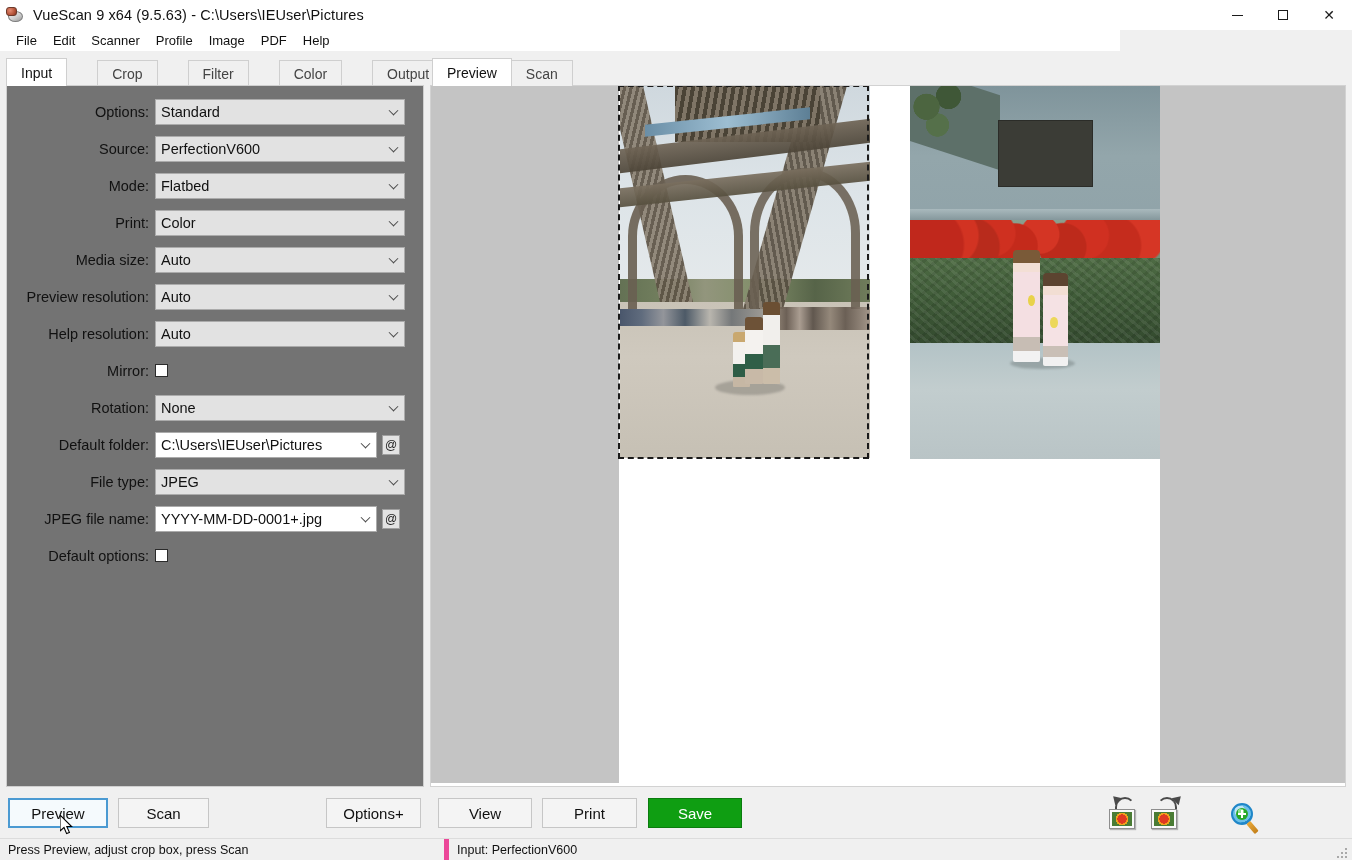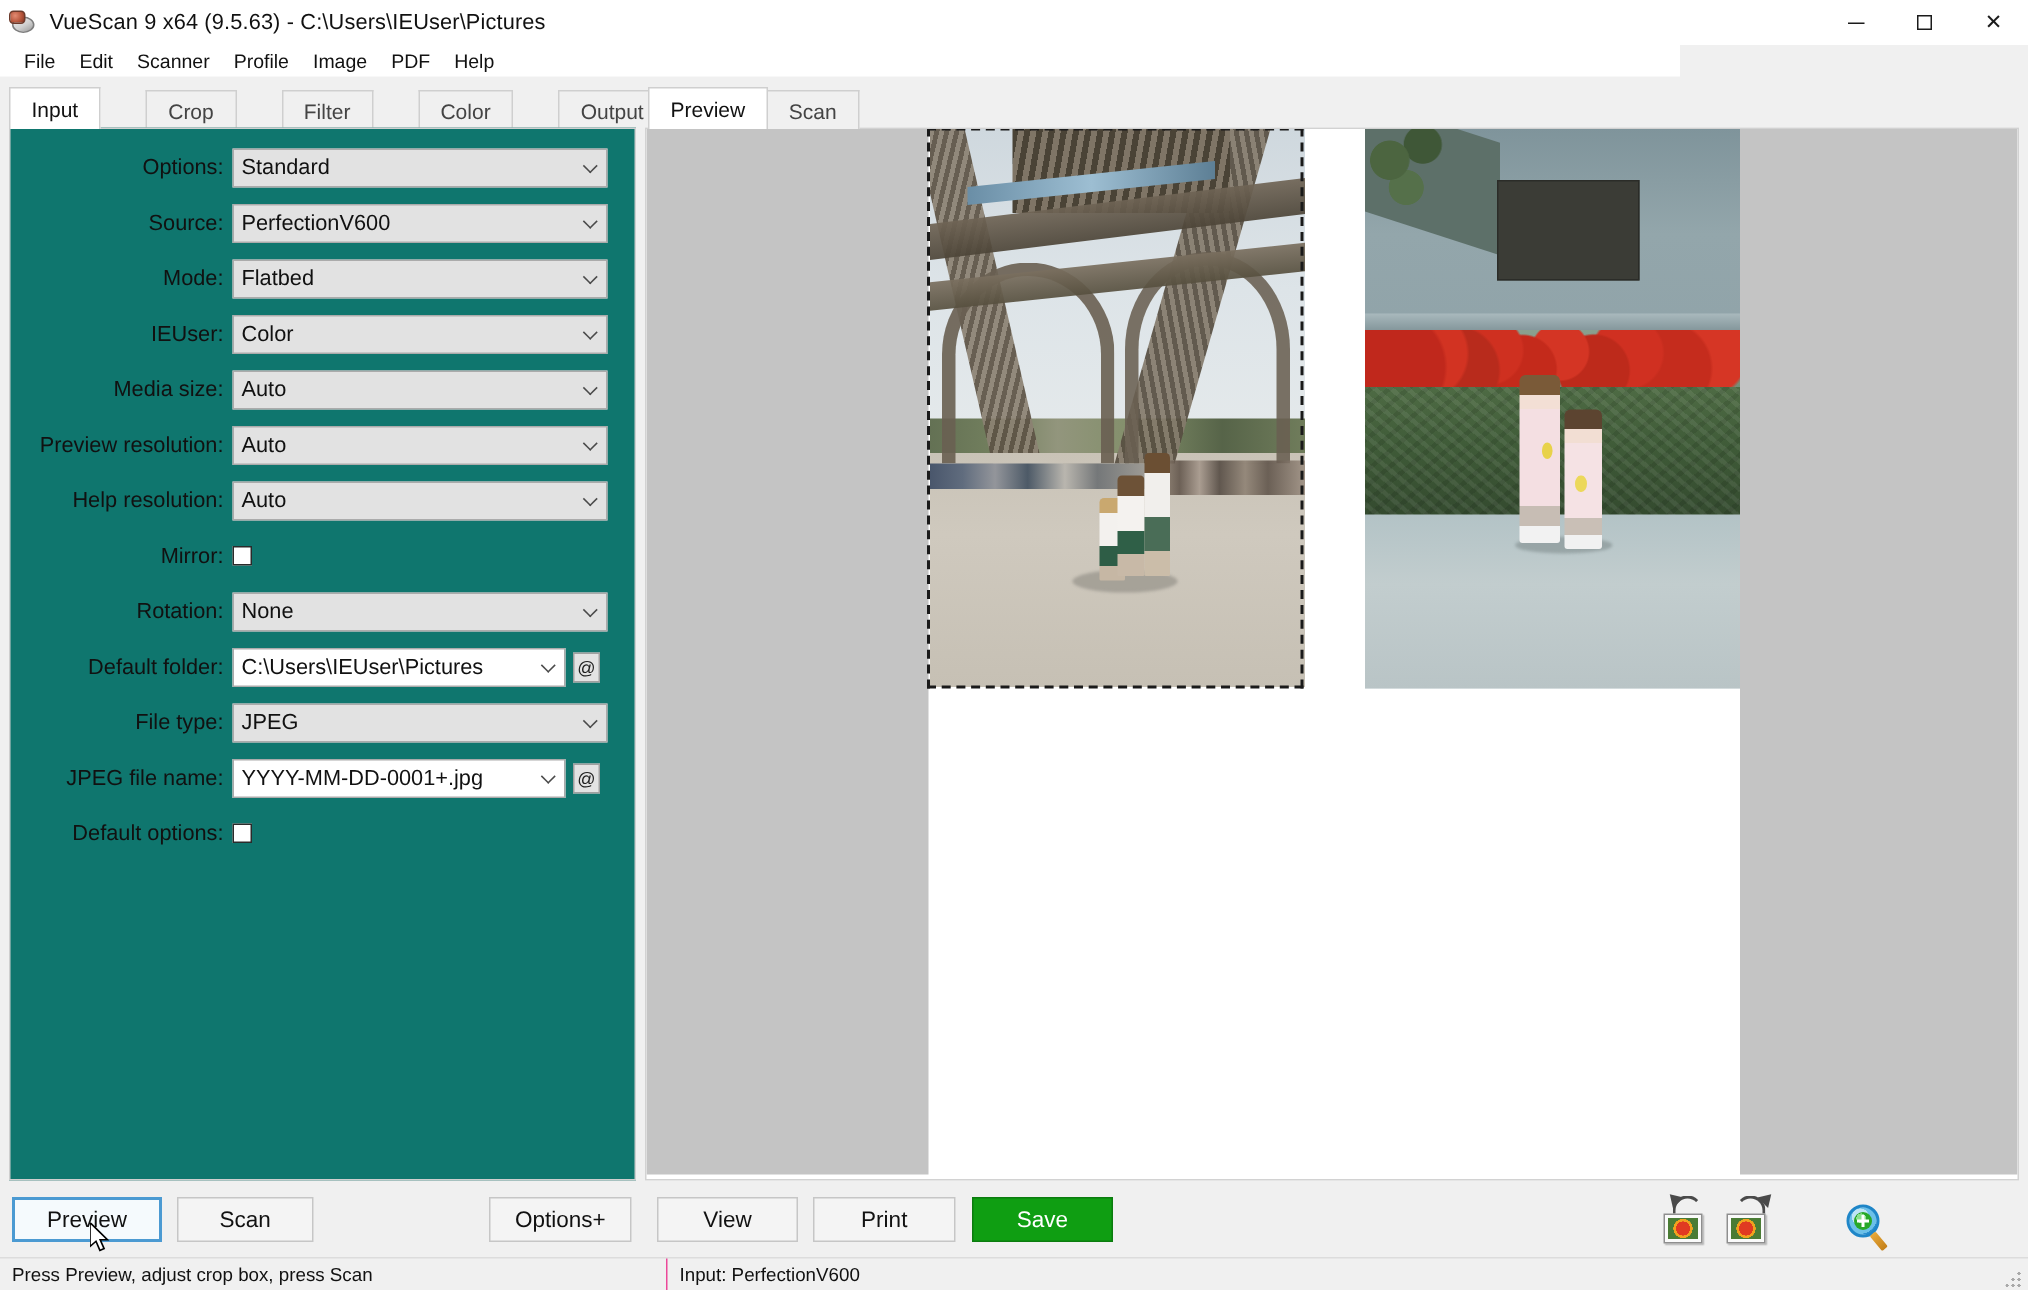"Options:" #tab-body { background: #0f766e -> #737373 }
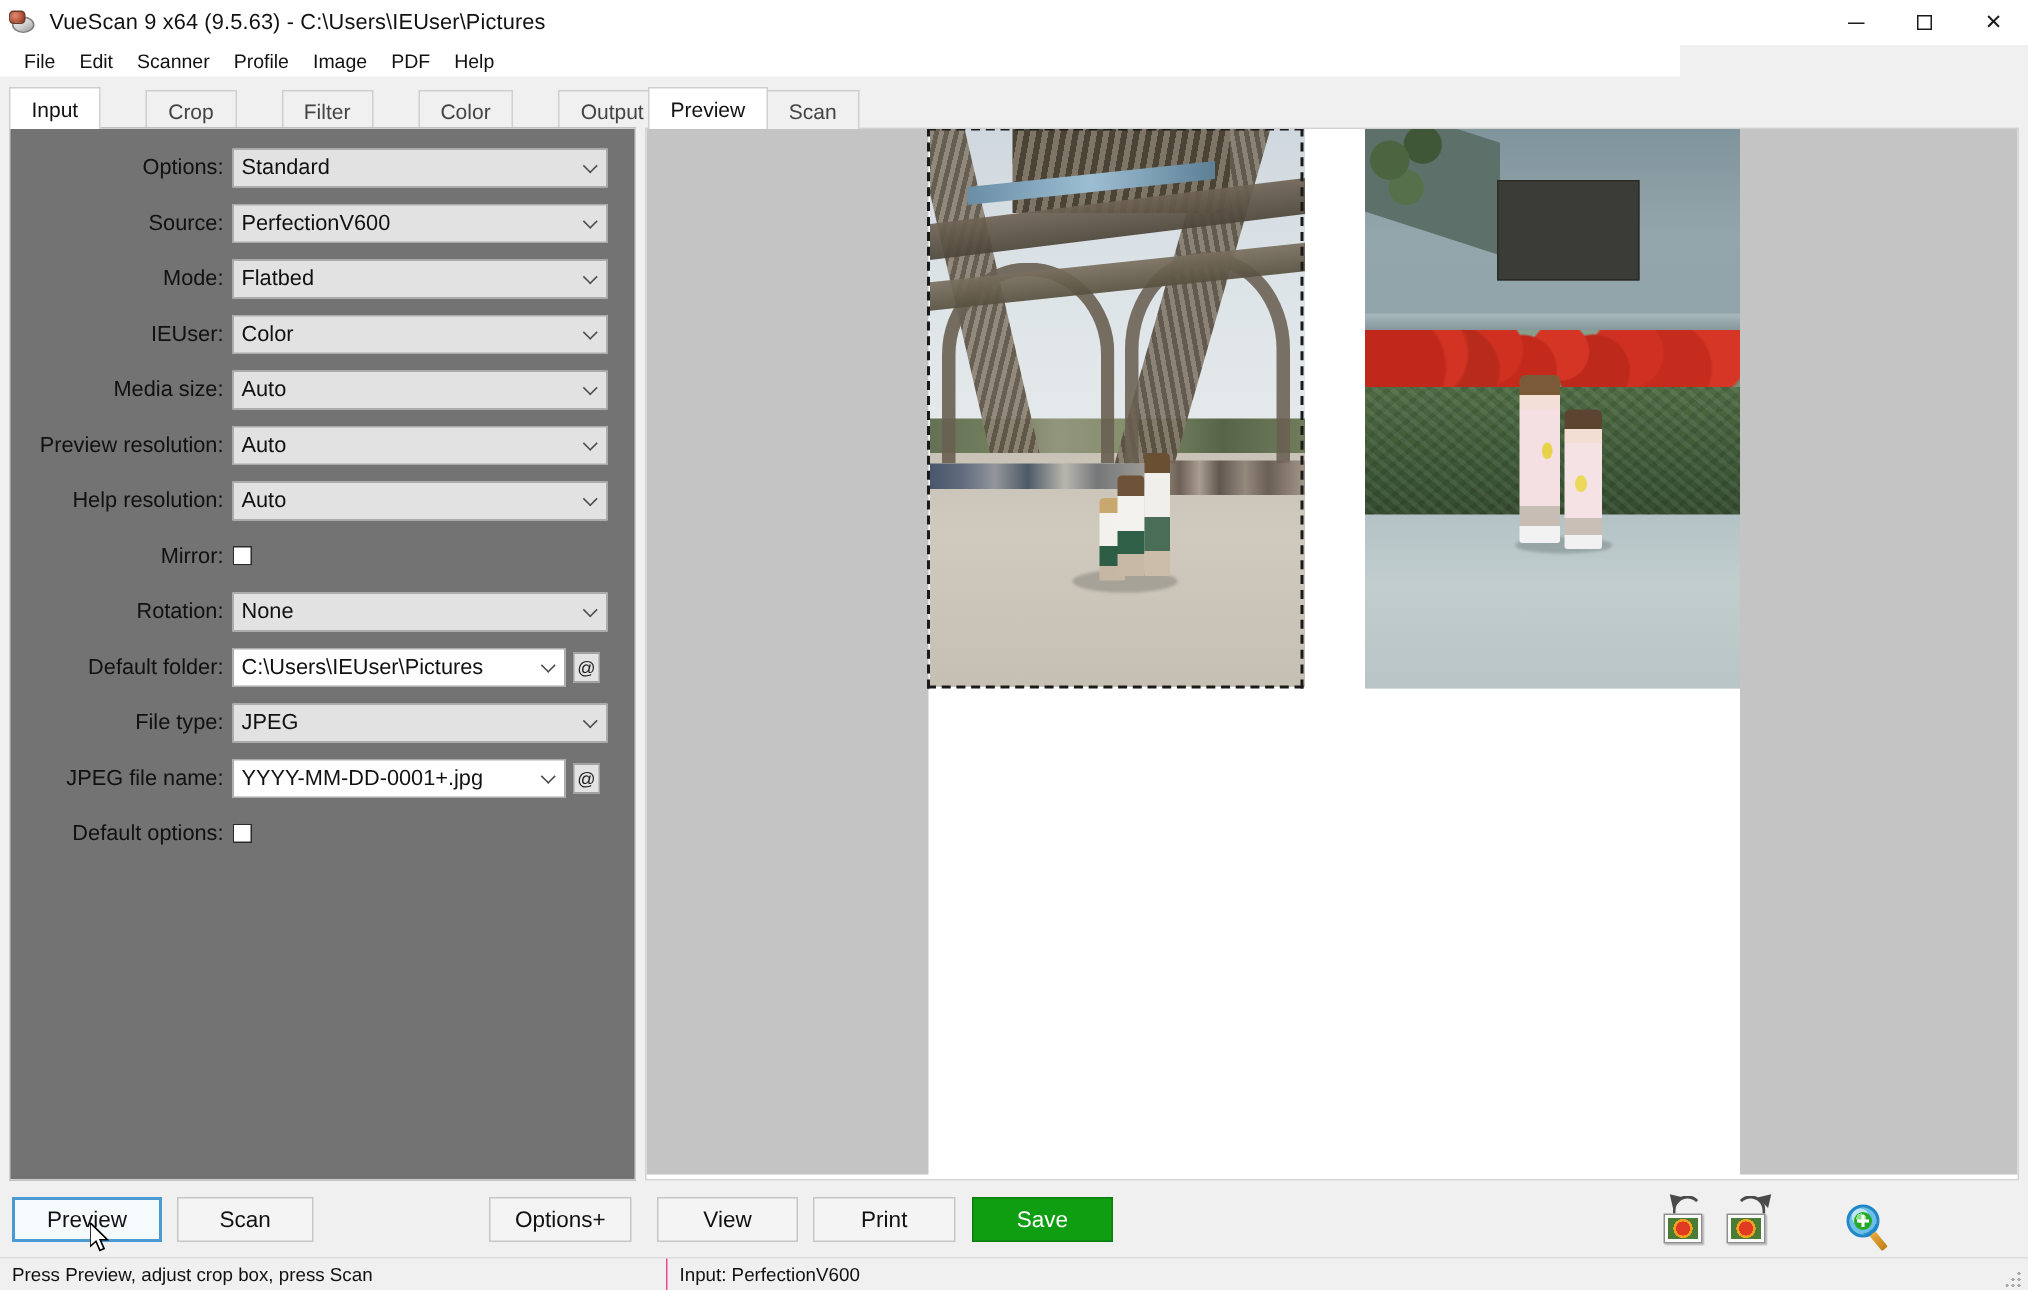"IEUser:" div.lbl { text: IEUser -> Print }
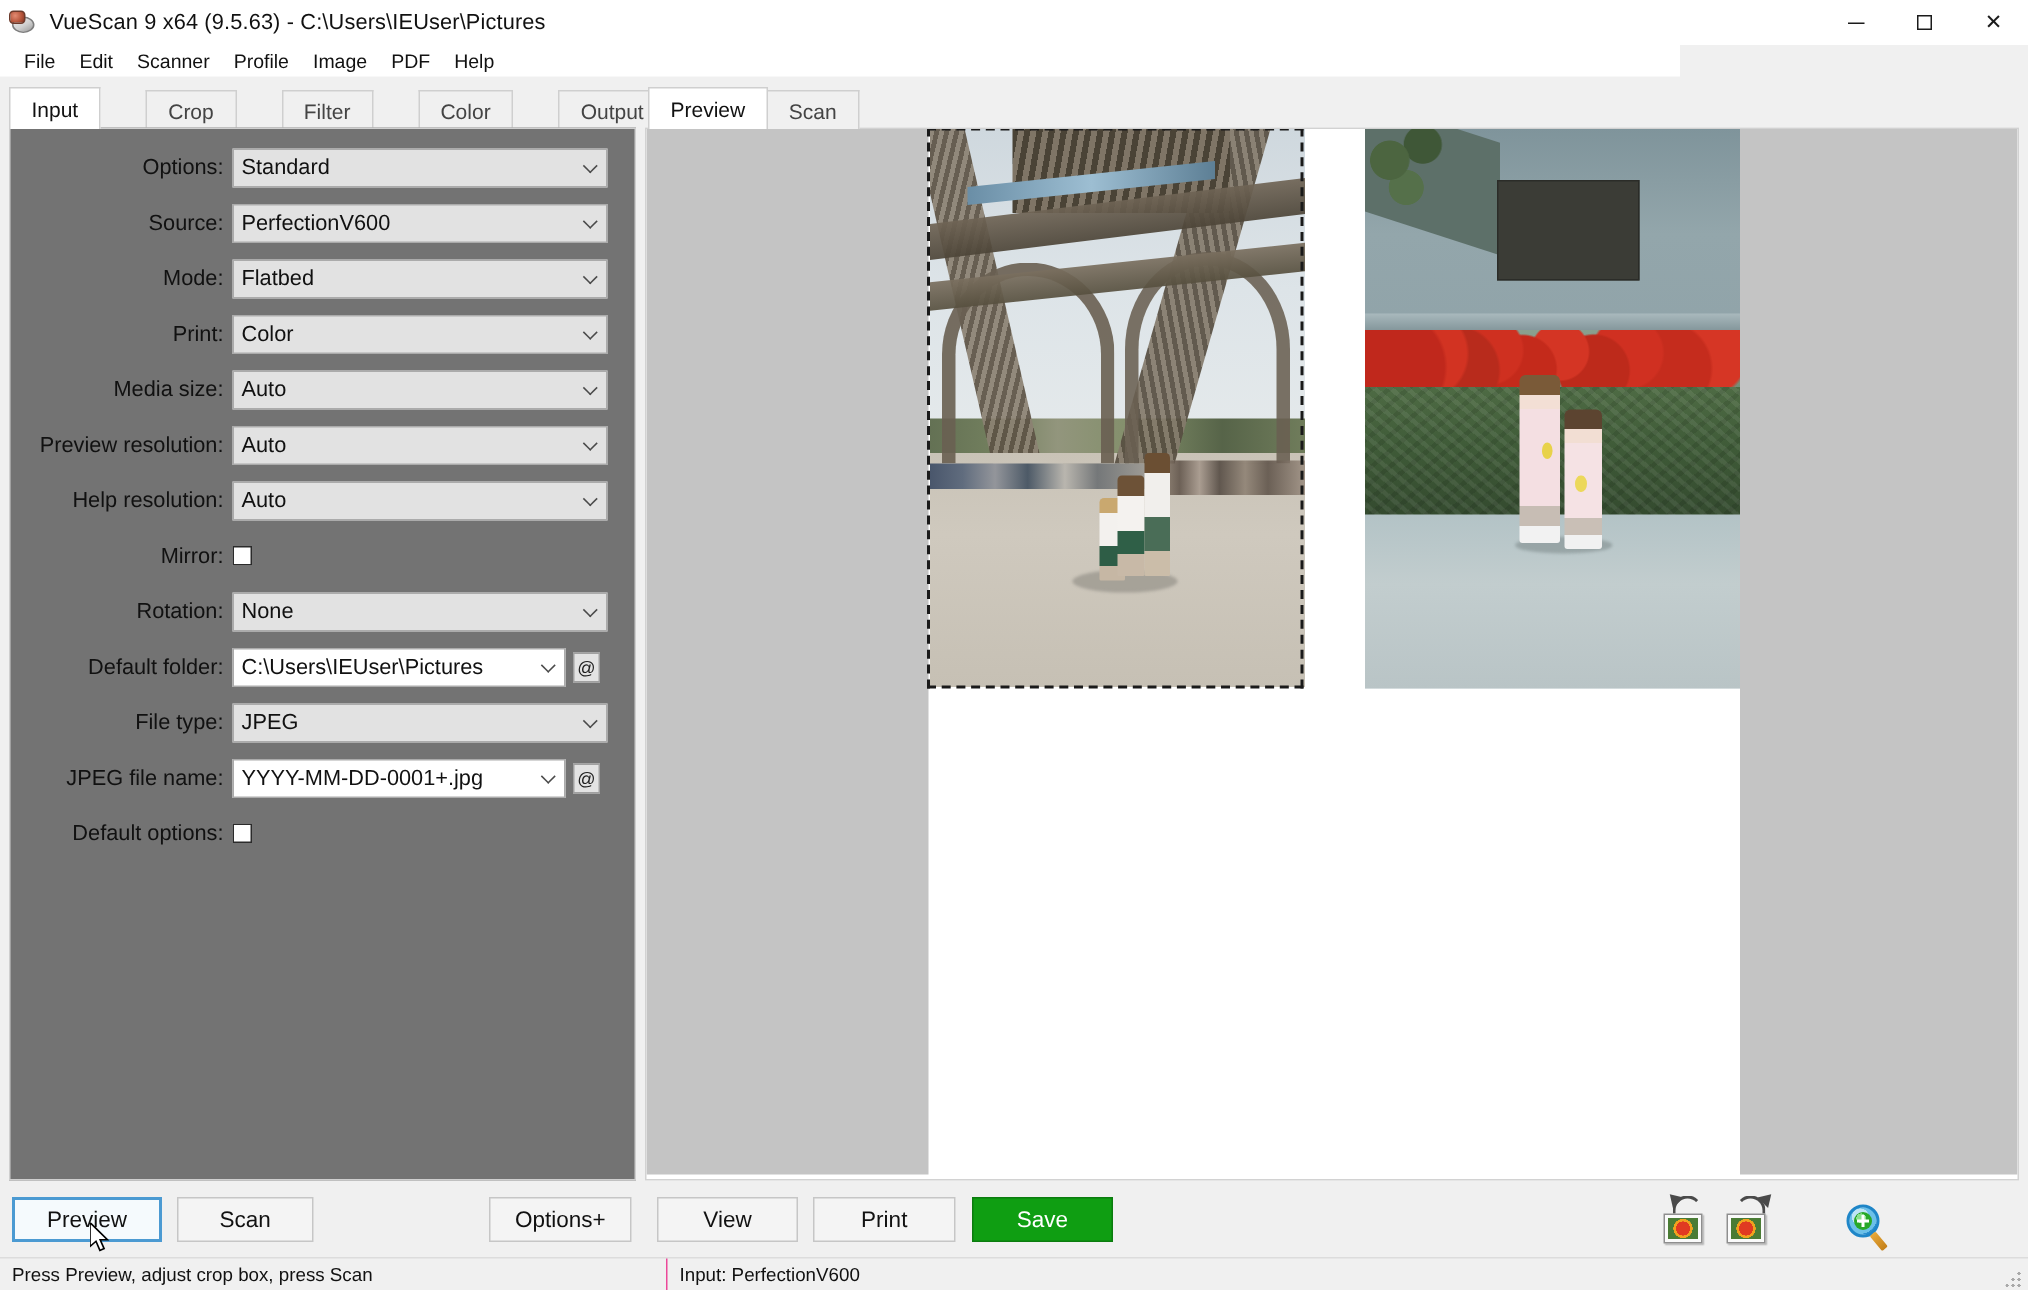"Input: PerfectionV600" #st-2 { border-left: 1px solid #ec4899 -> 5px solid #ec4899 }
